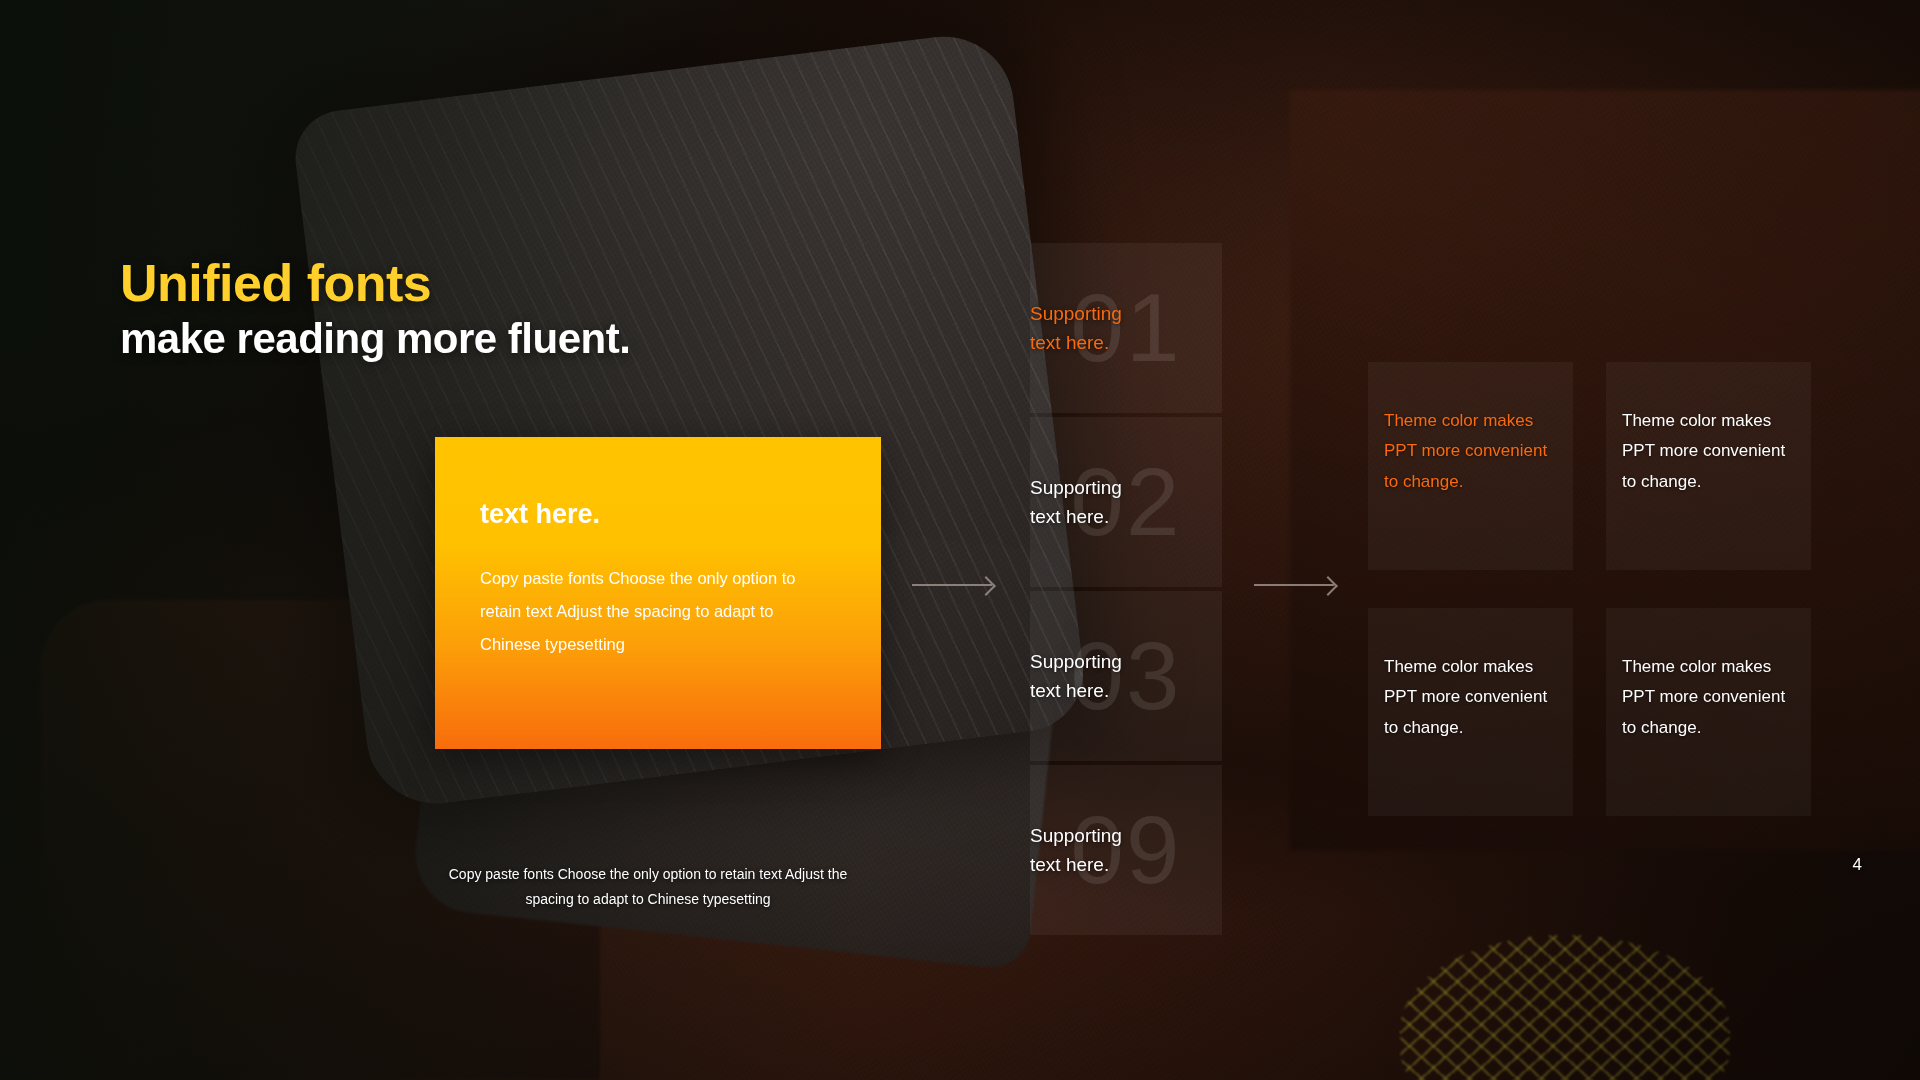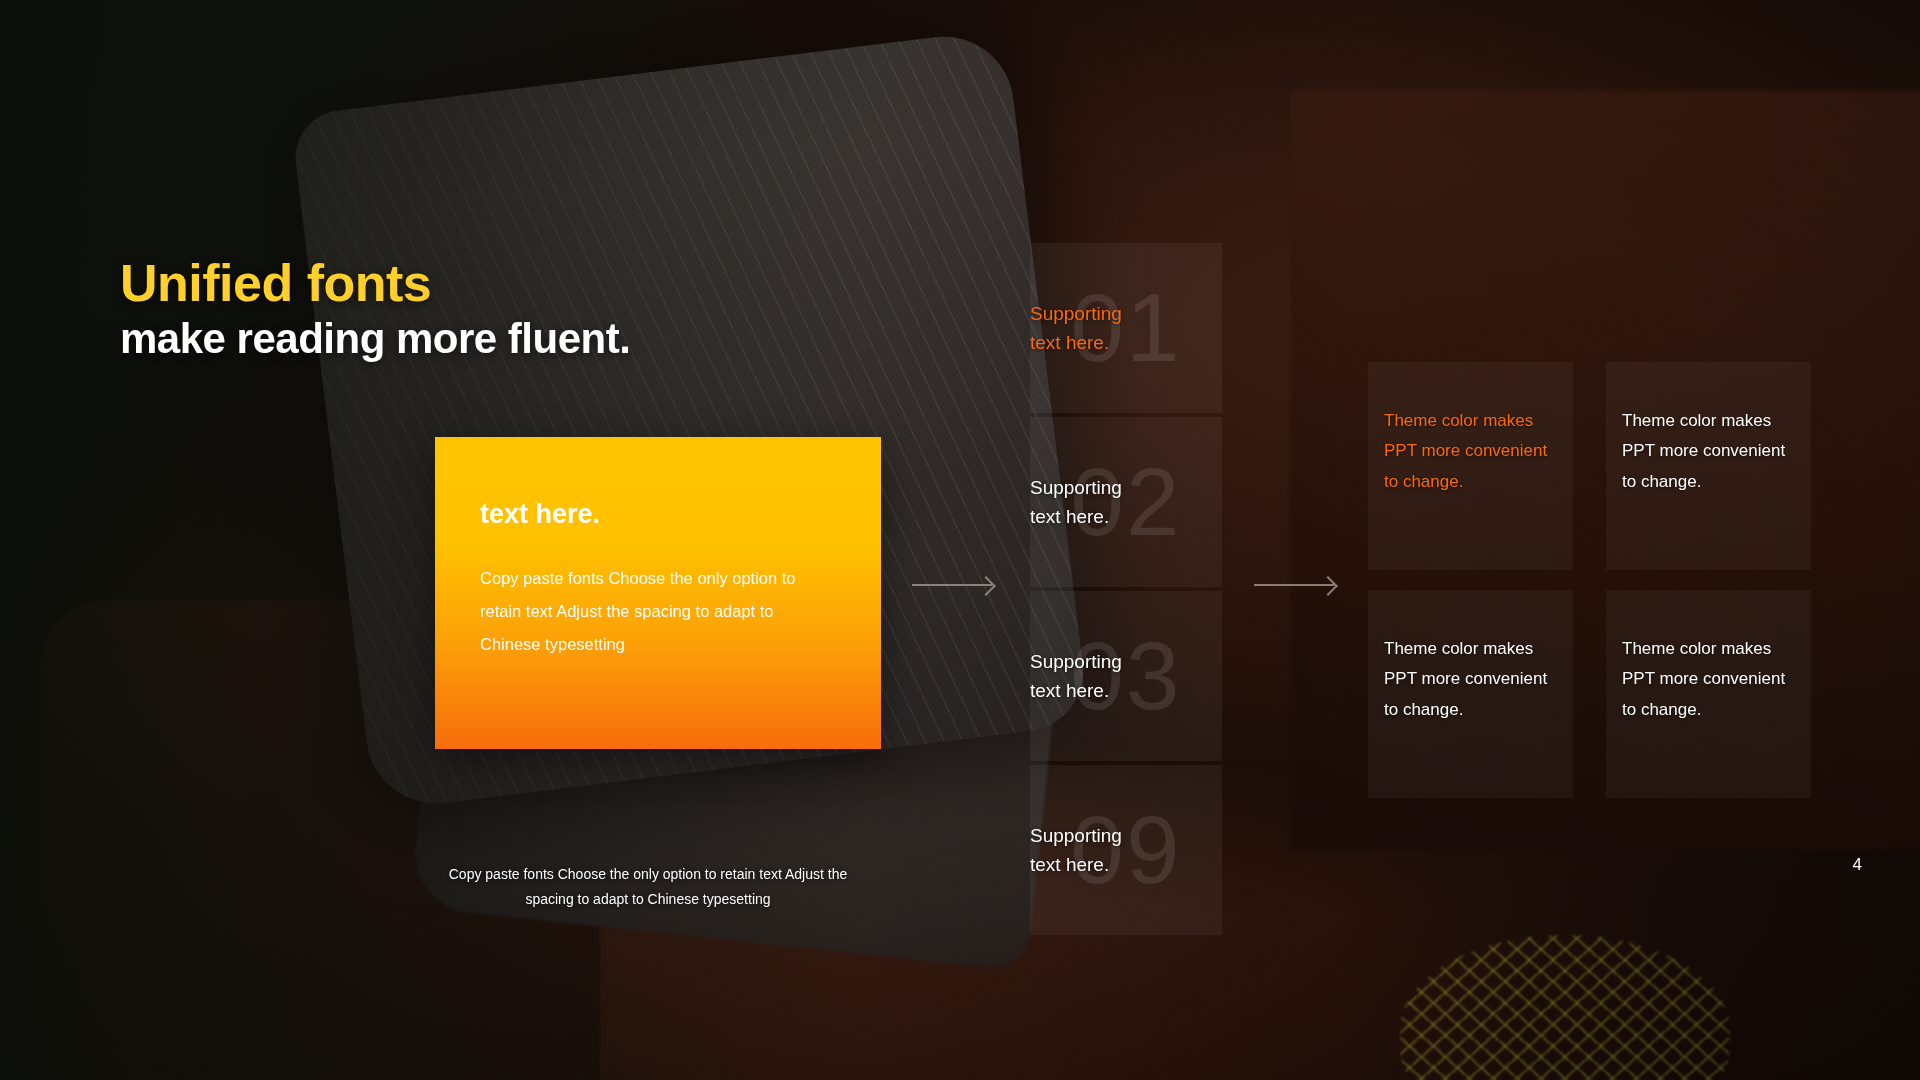"Theme color makes PPT more" .theme-grid { gap: 20px 33px -> 38px 33px }
